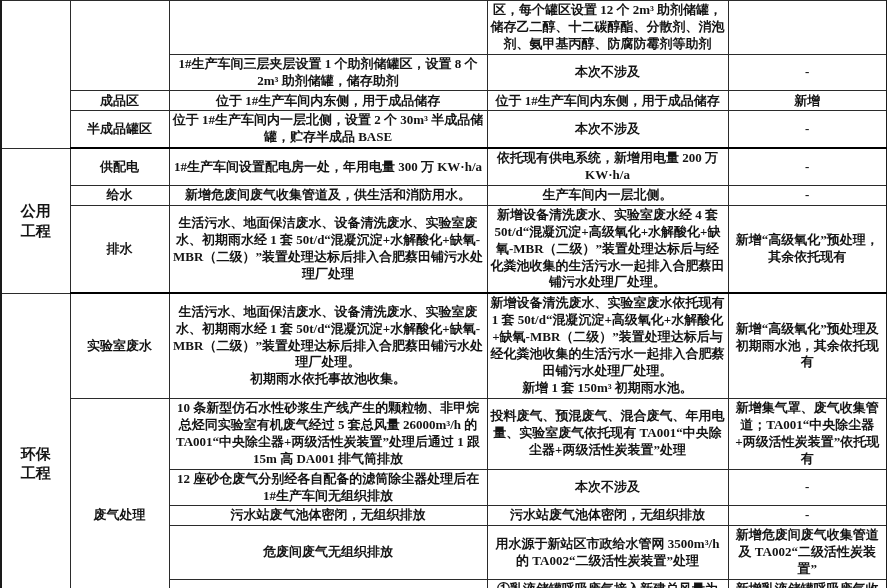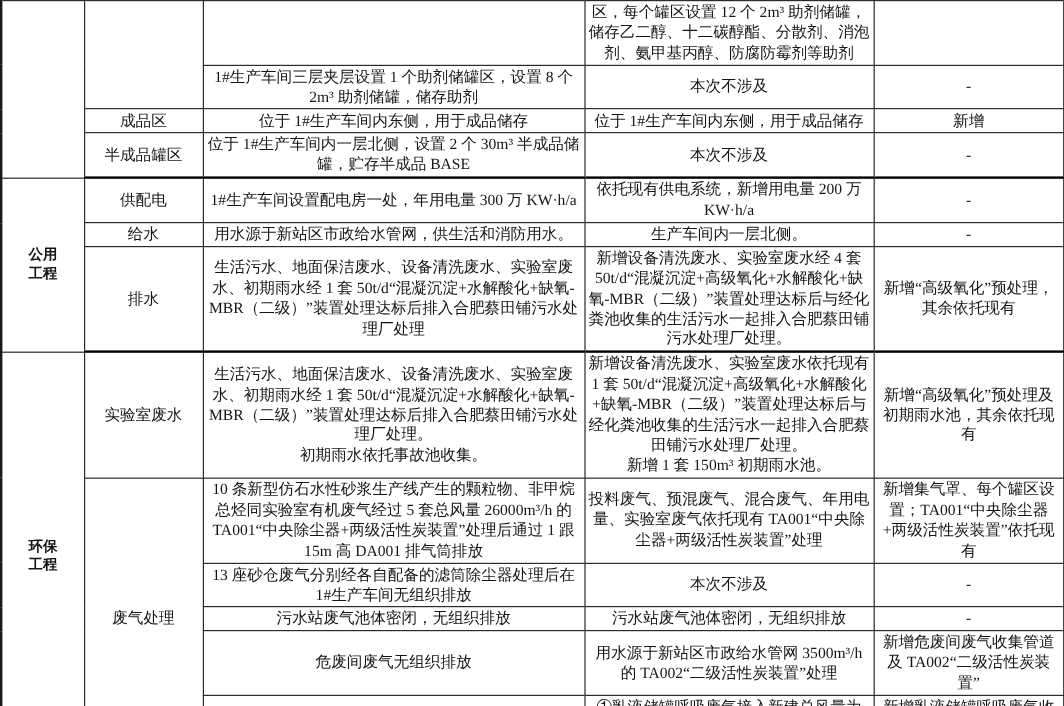"区，每个罐区设置 12 个 2m³" table.cmp td { font-weight: none -> bold }
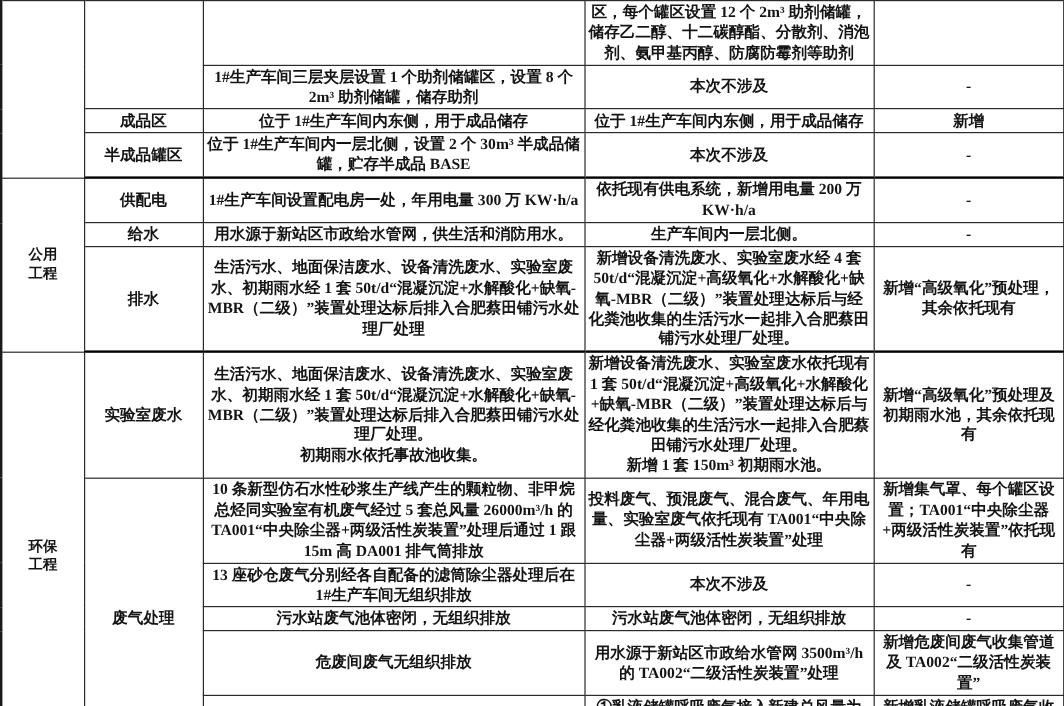"用水源于新站区市政给水管网，供生活和消防用水。" td { text: 用水源于新站区市政给水管网 -> 新增危废间废气收集管道及 }
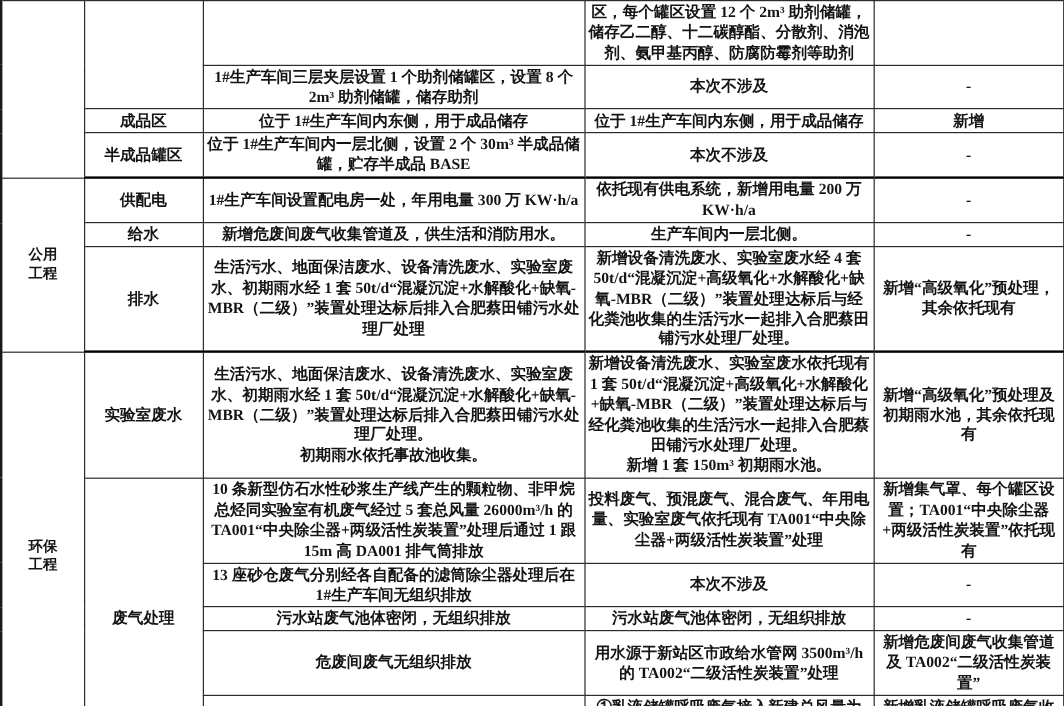"公用" td.cat { font-size: 12px -> 15px }
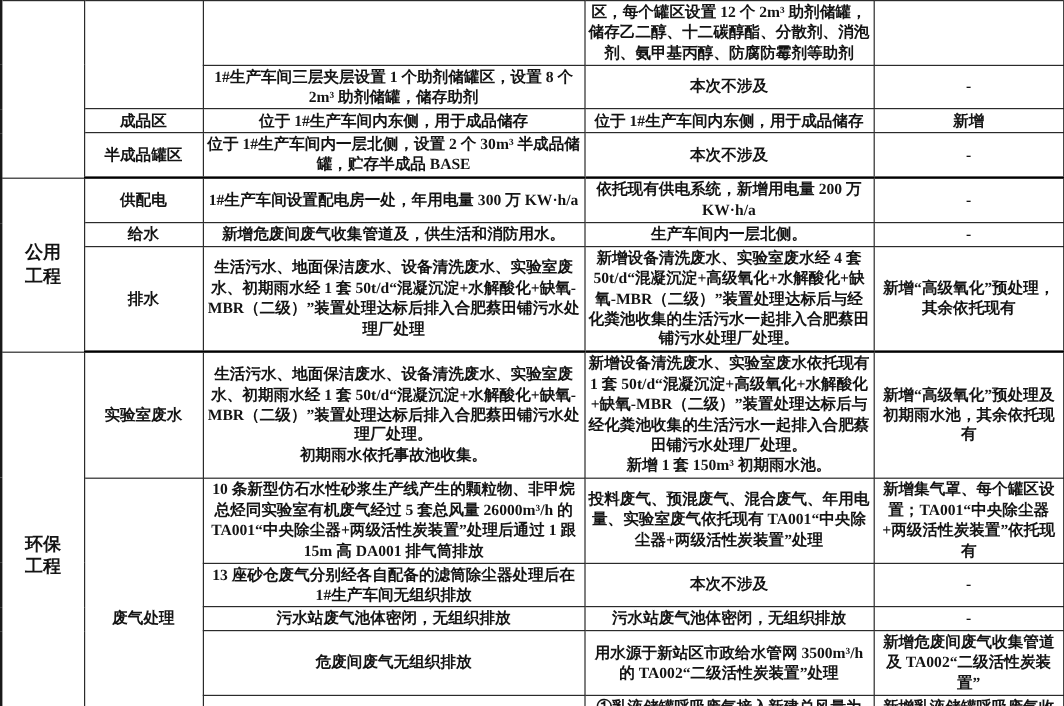"新增集气罩、每个罐区设置；TA001“中央除尘器+两级活性炭装置”依托现有" td { text: 每个罐区设置 -> 废气收集管道 }
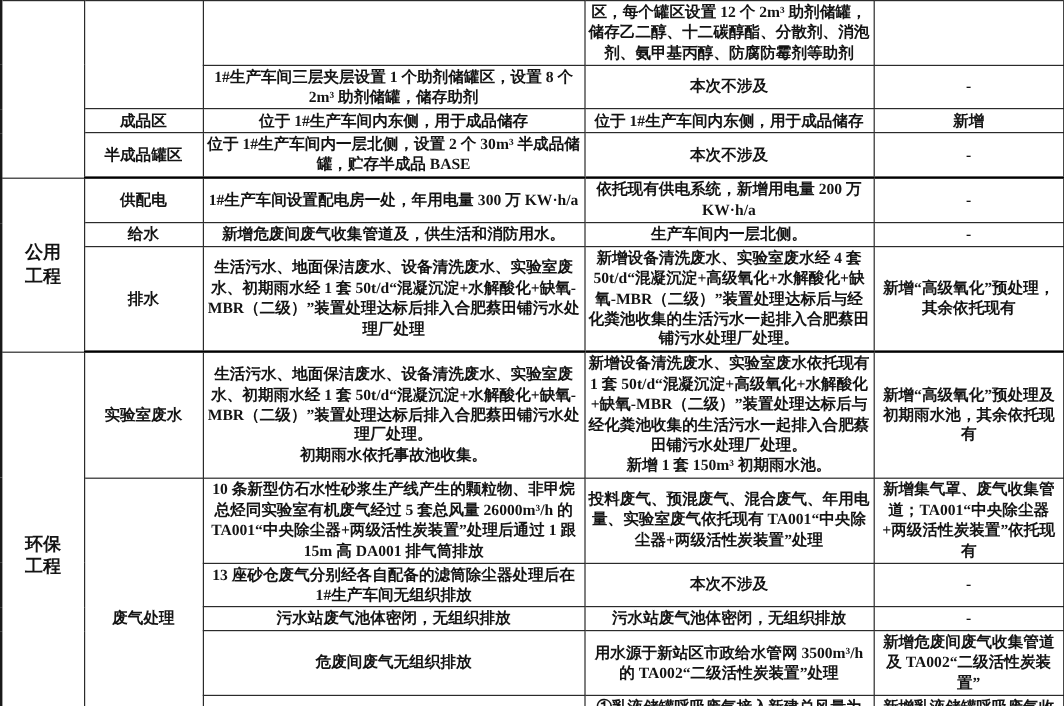"13 座砂仓废气分别经各自配备的滤筒除尘器处理后在1#生产车间无组织排放" td.left { text: 13 -> 12 }
